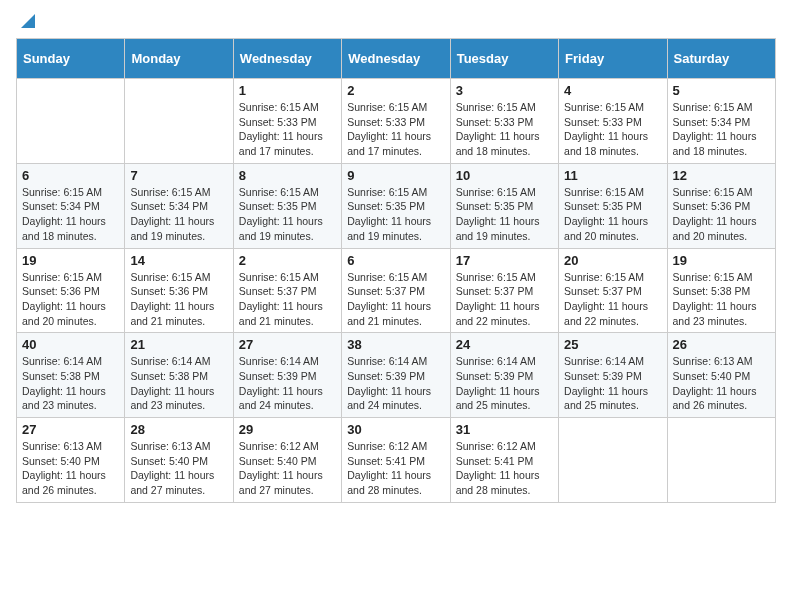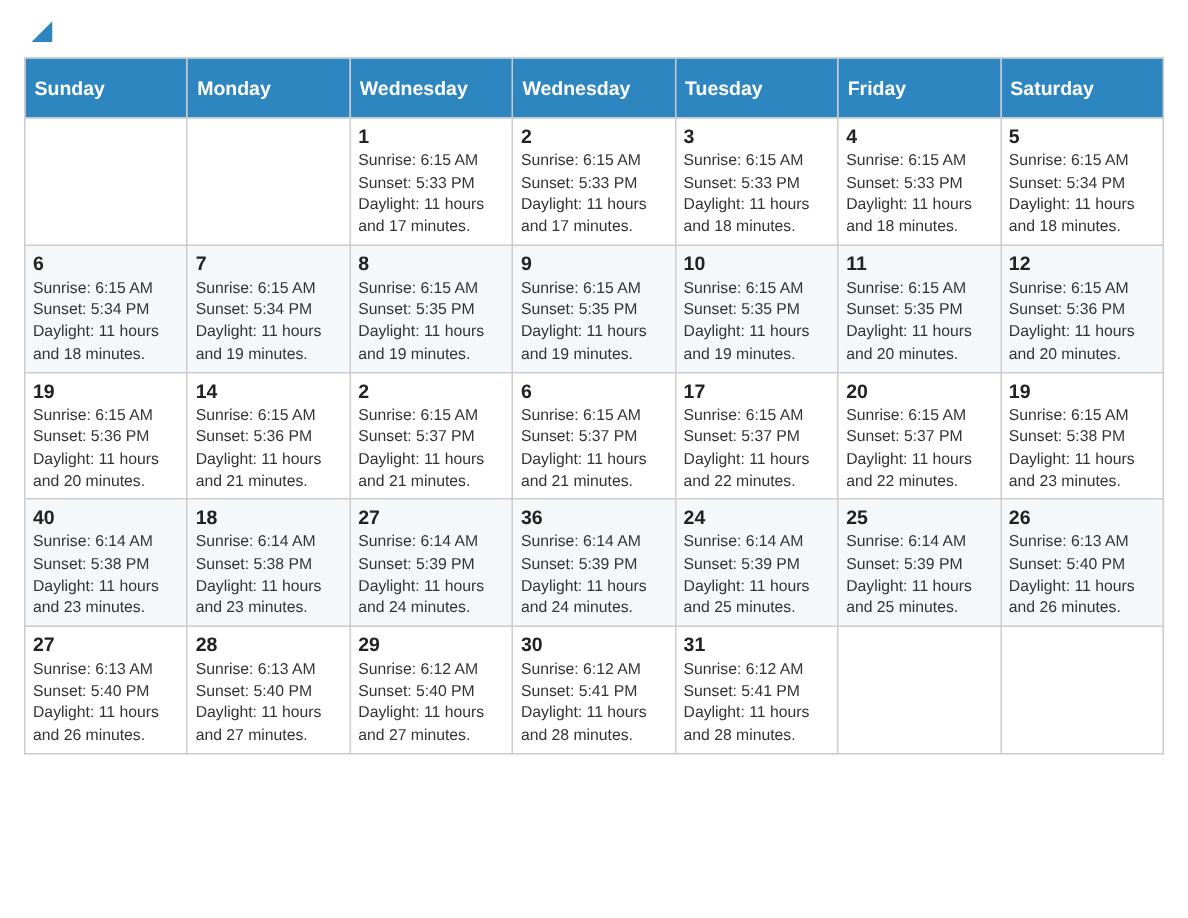"18" span.day-number { text: 18 -> 21 }
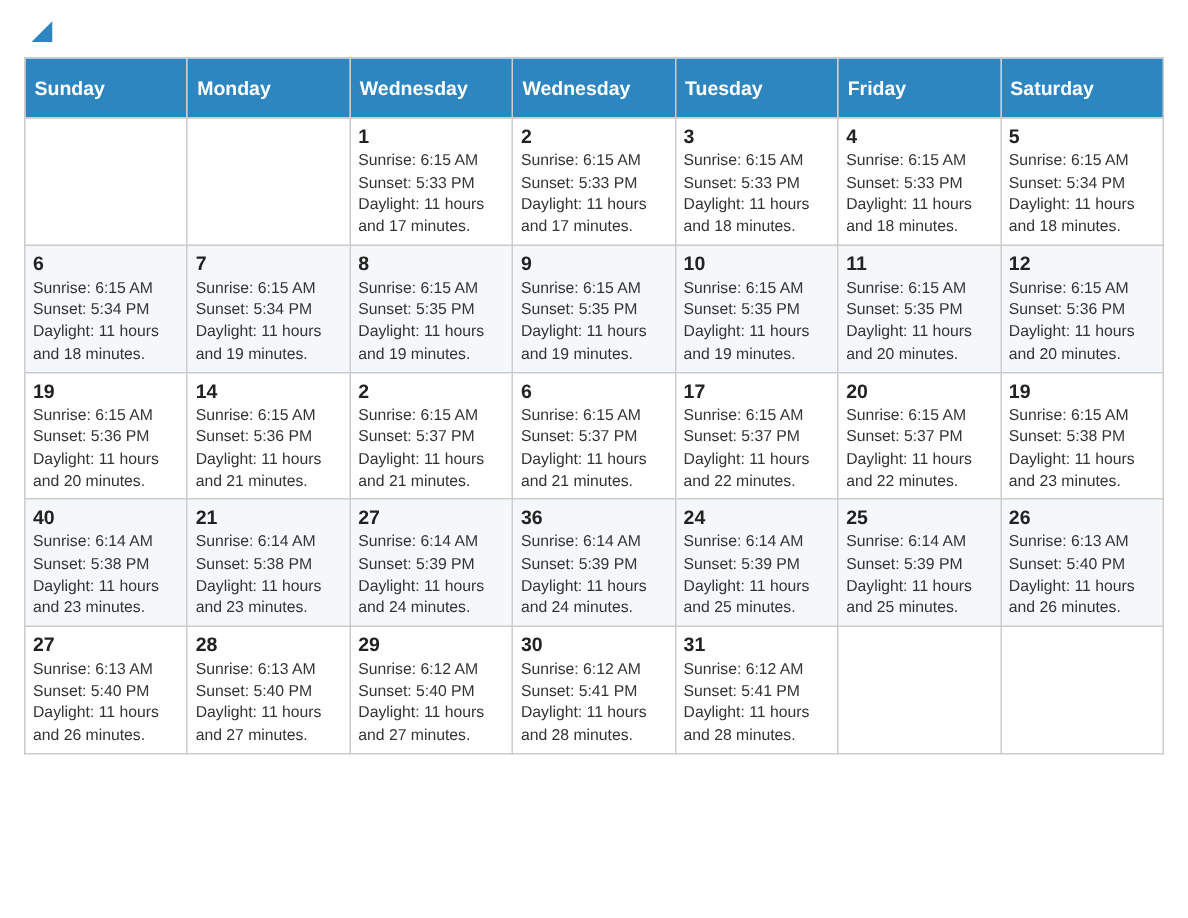"36" span.day-number { text: 36 -> 38 }
